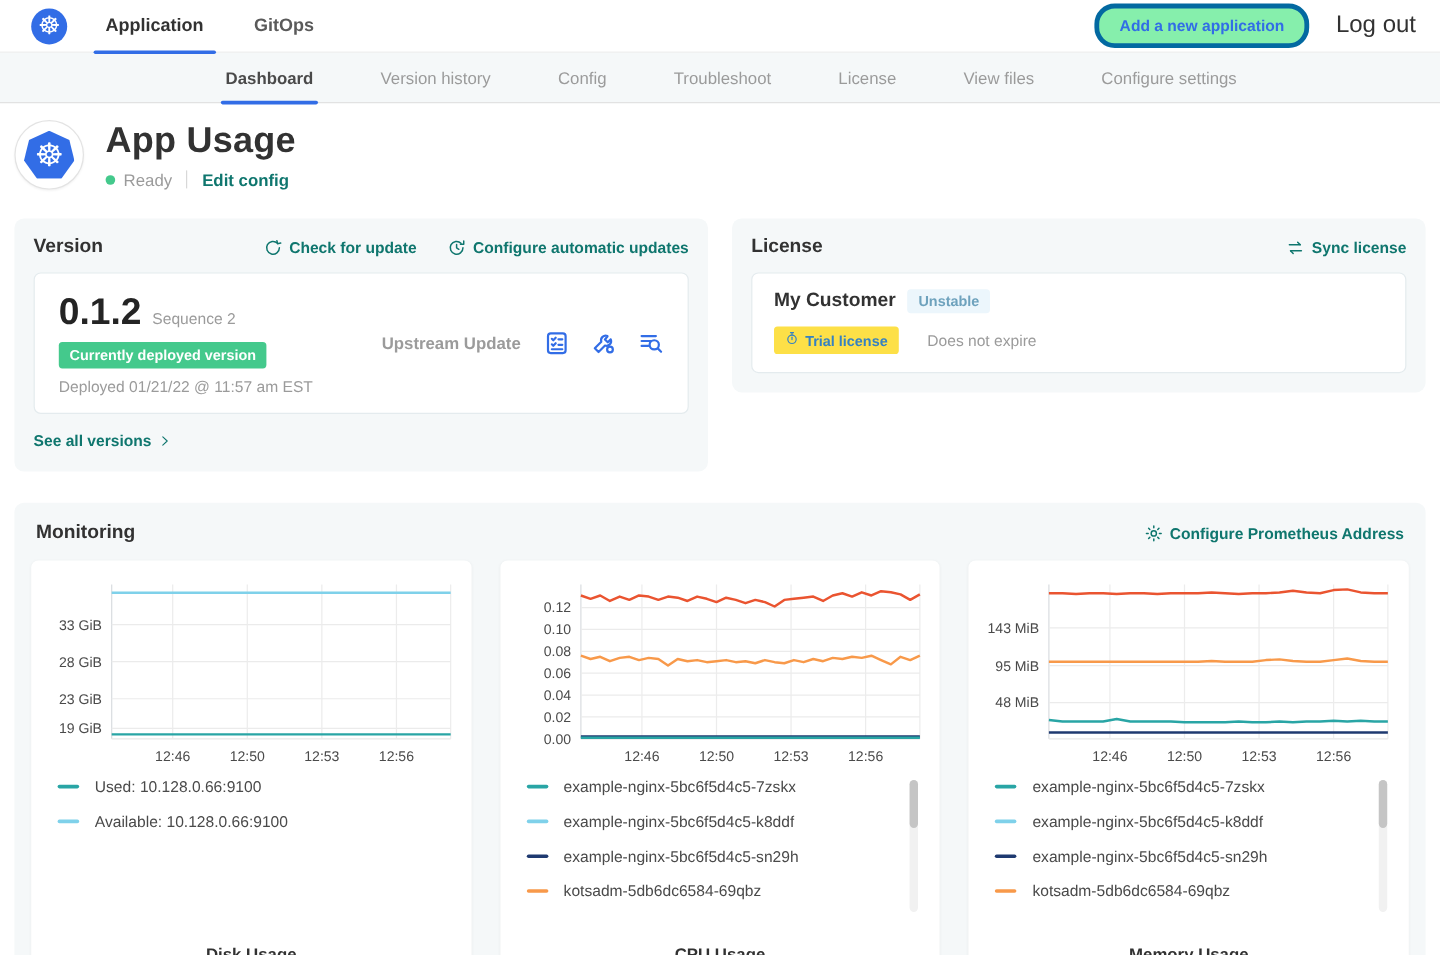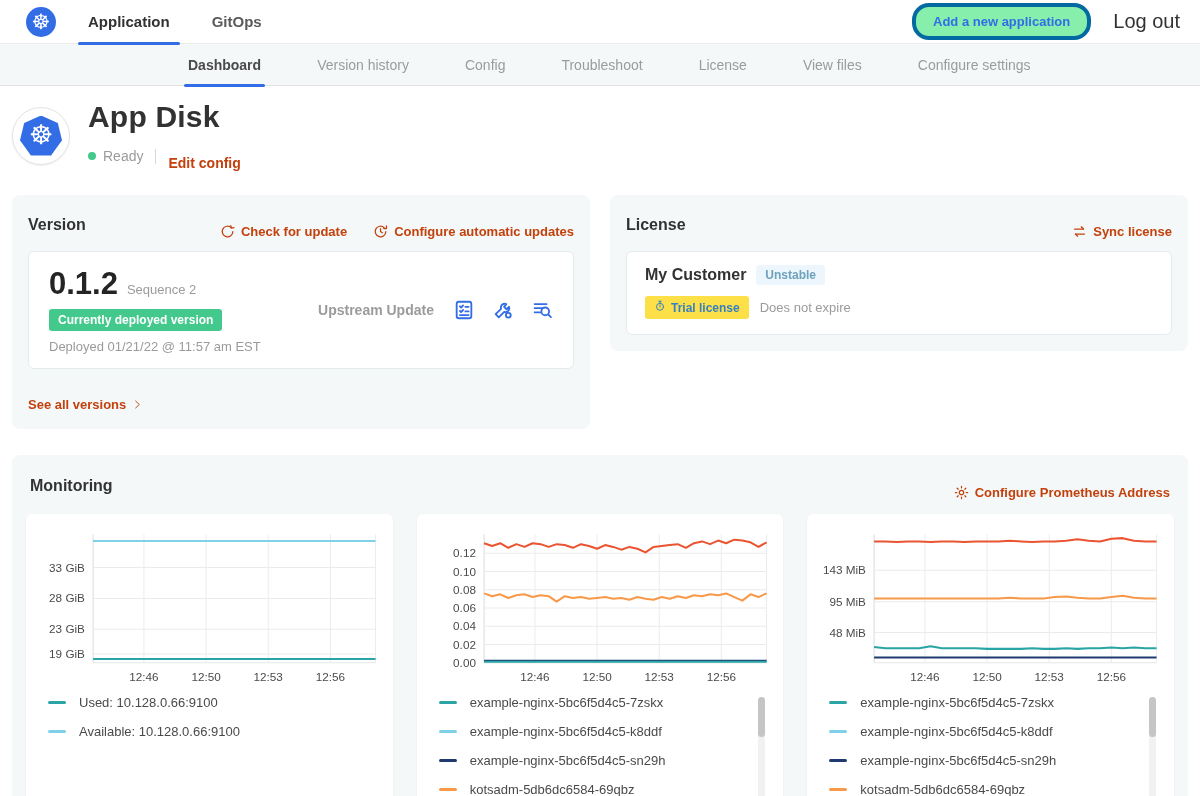"App Disk" div.app-title { text: Disk -> Usage }
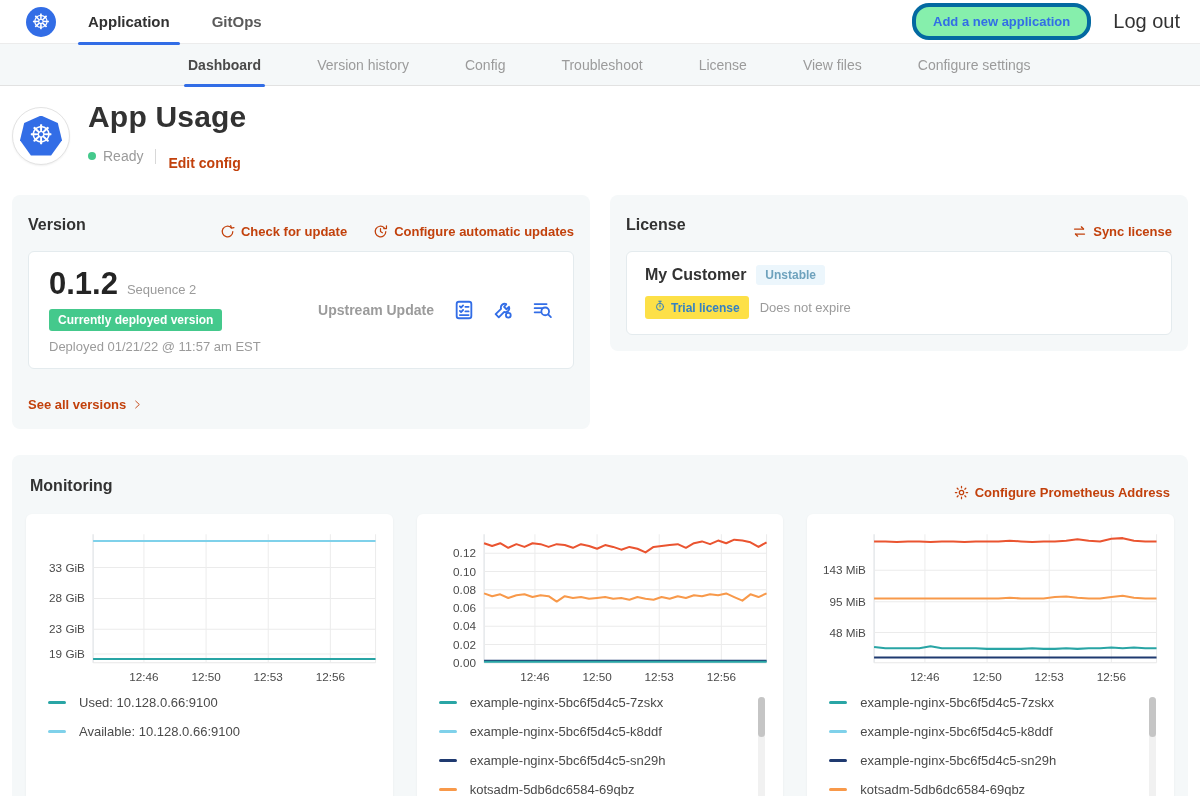"Edit config" .link { color: #c2410c -> #0f766e; margin-top: 14px -> none }
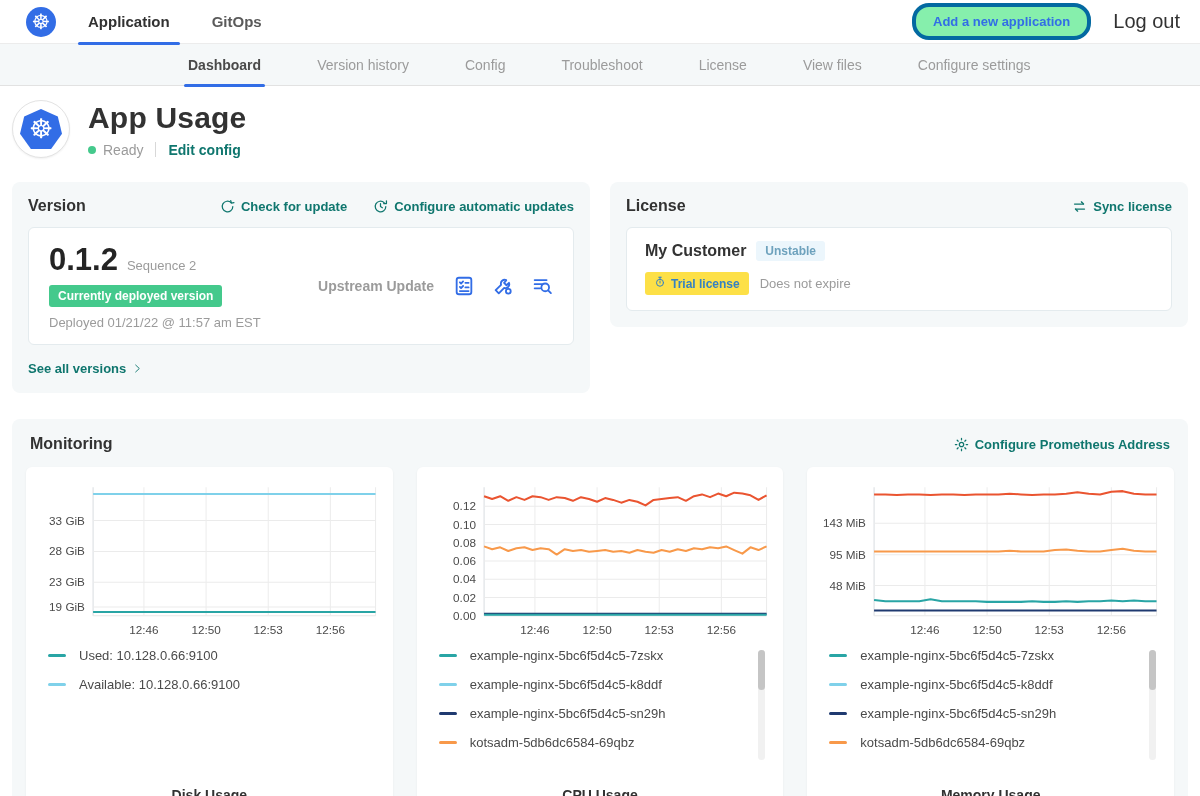"Does not expire" .expiry { margin-left: 11px -> 24px }
